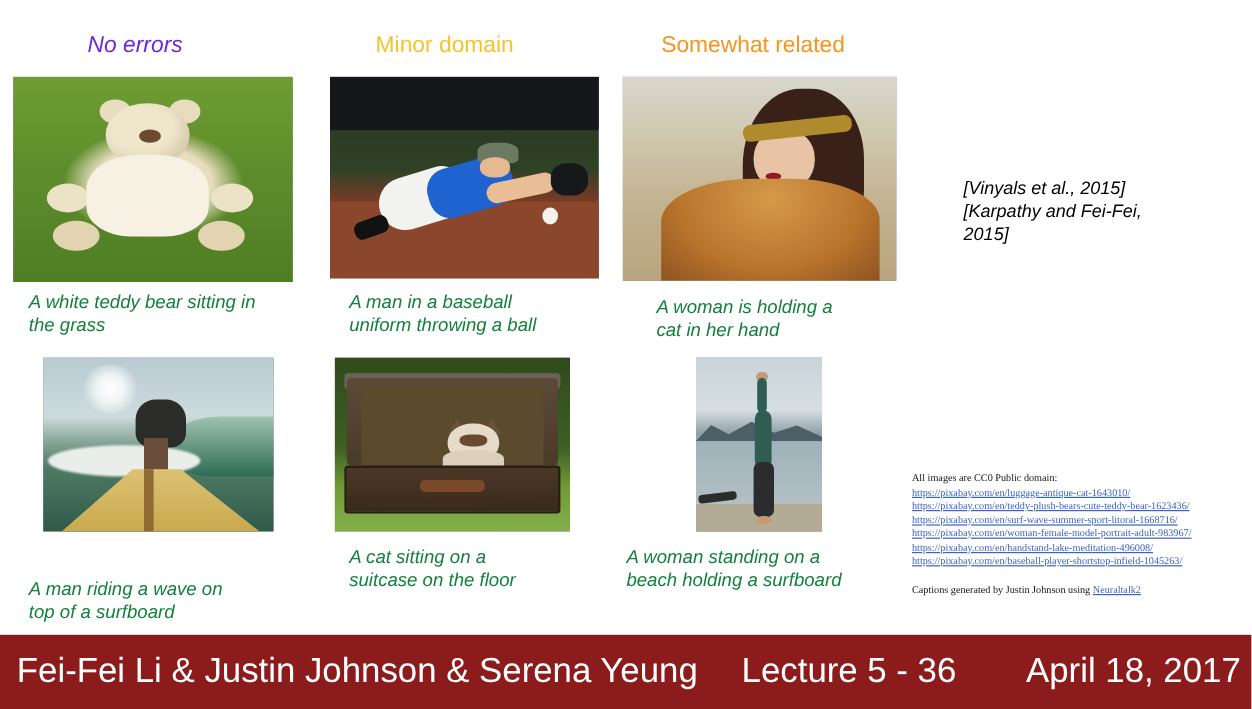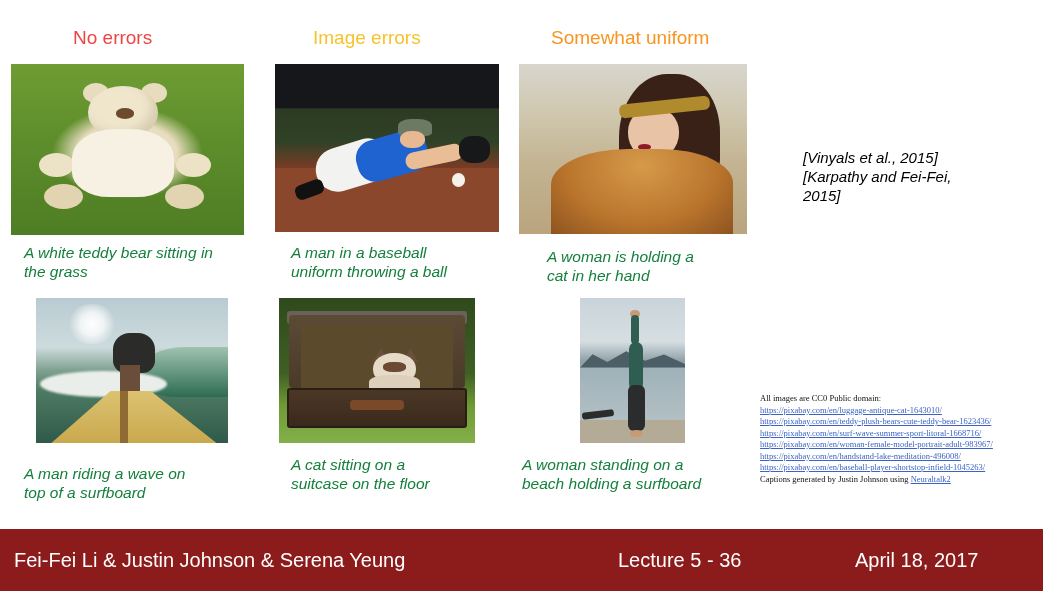"No errors" div.col-head { color: #ef4444 -> #6d28d9; font-style: none -> italic }
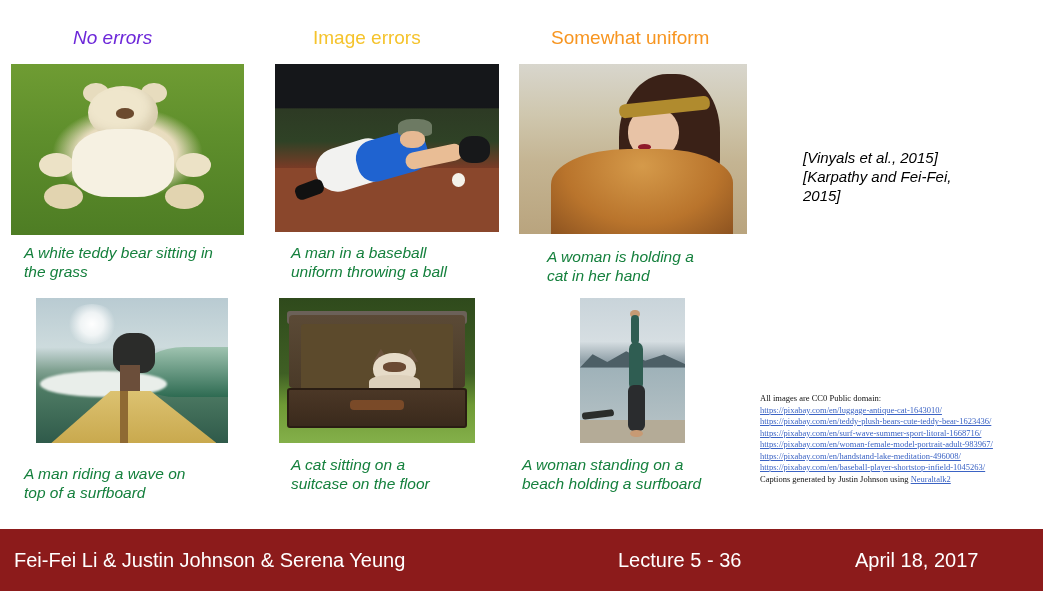"Image errors" div.col-head { text: Image errors -> Minor domain }
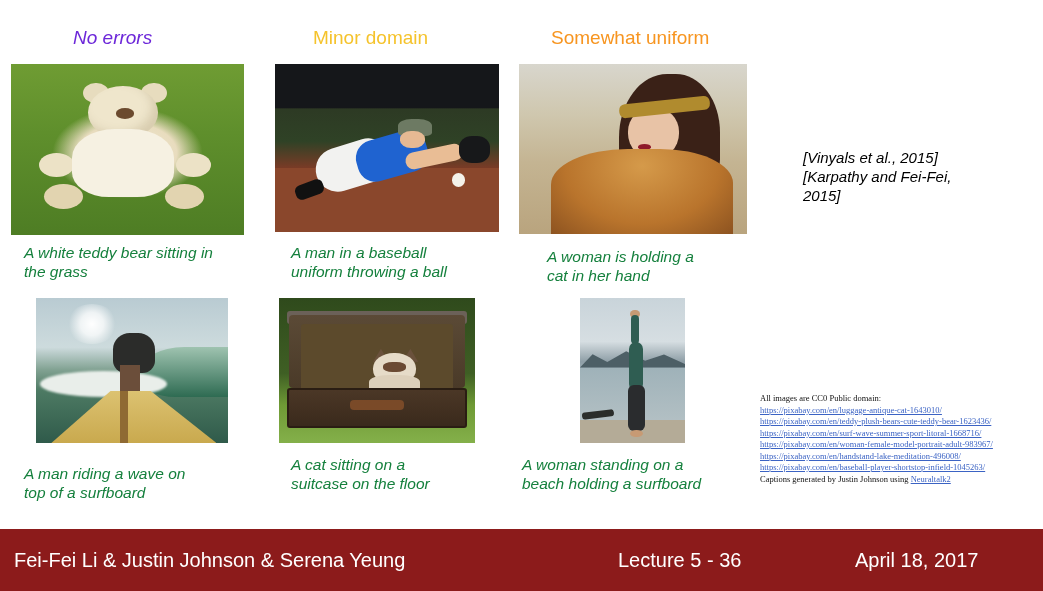"Somewhat uniform" div.col-head { text: uniform -> related }
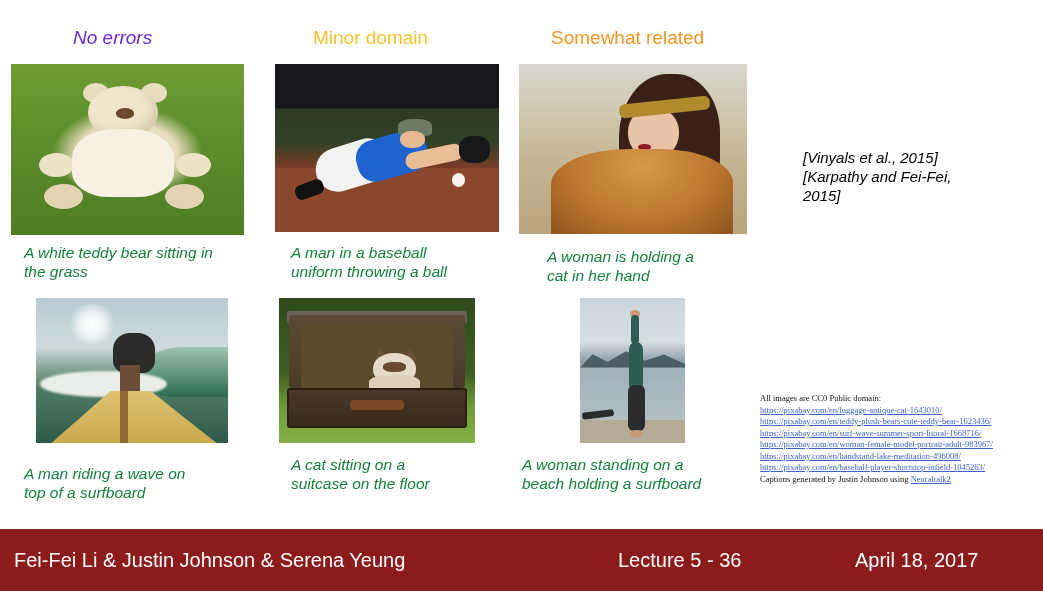"A man riding a wave" #cap3 { top: 464px -> 482px }
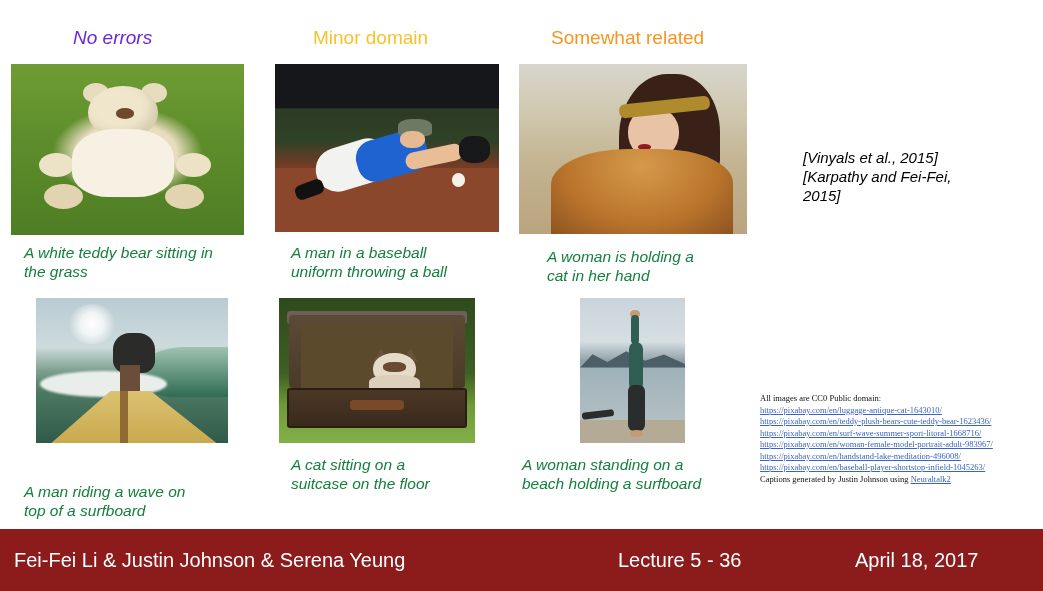"Captions generated by Justin Johnson" #cred-caption { margin-top: none -> 12px }
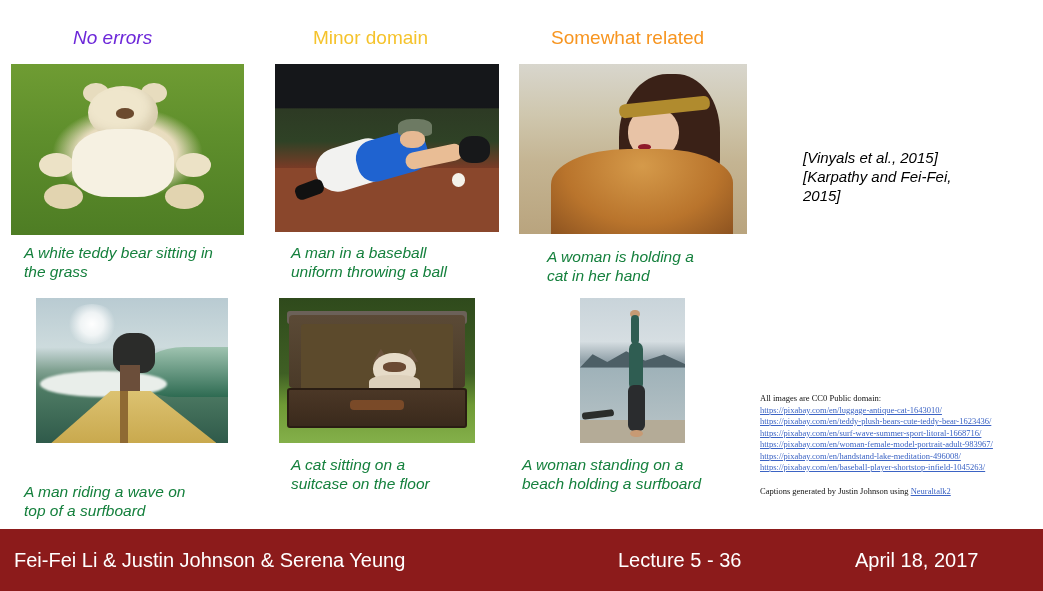"Fei-Fei Li & Justin Johnson" #footer .ftxt { font-size: 20px -> 29px }
